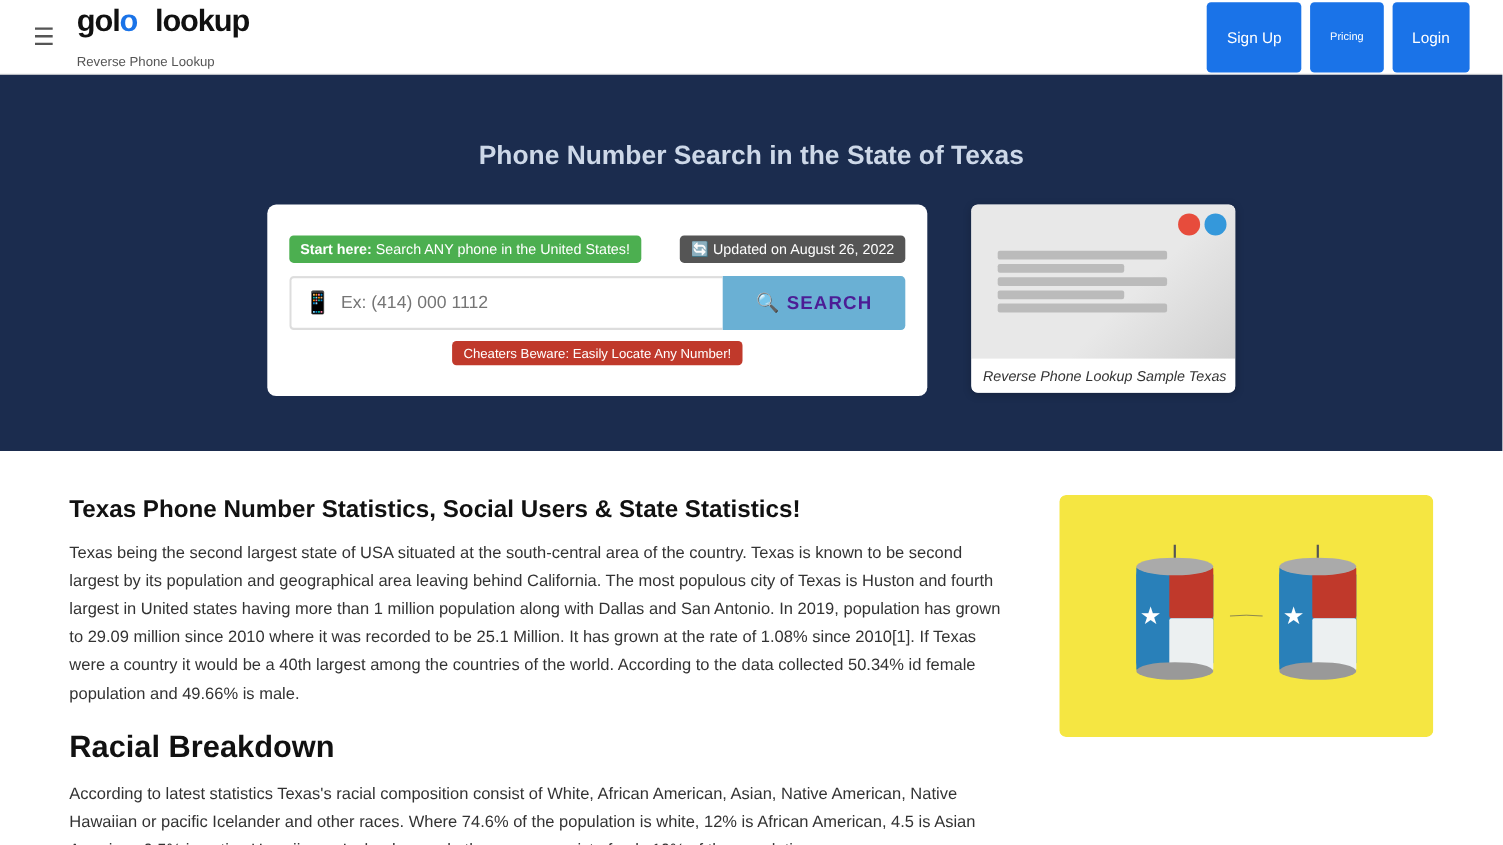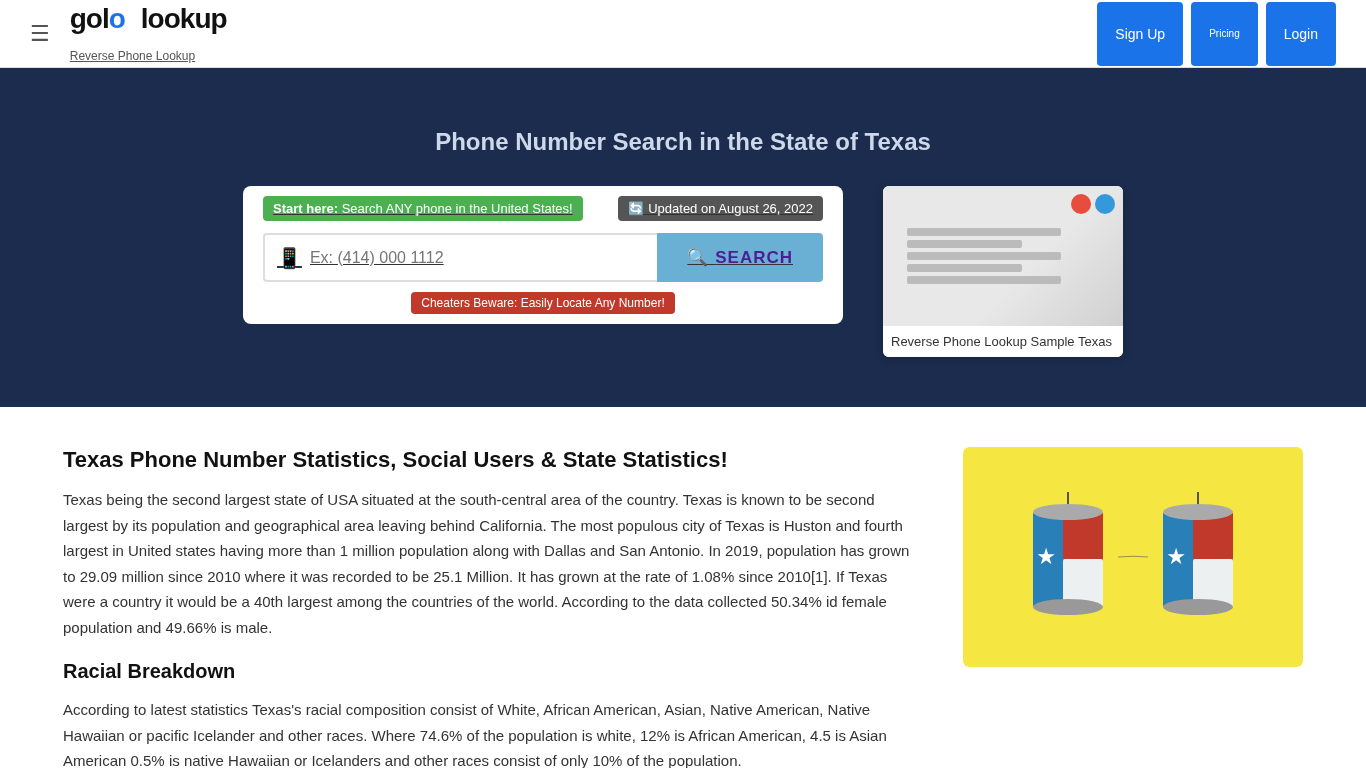"Reverse Phone Lookup" .logo-sub { text-decoration: underline -> none }
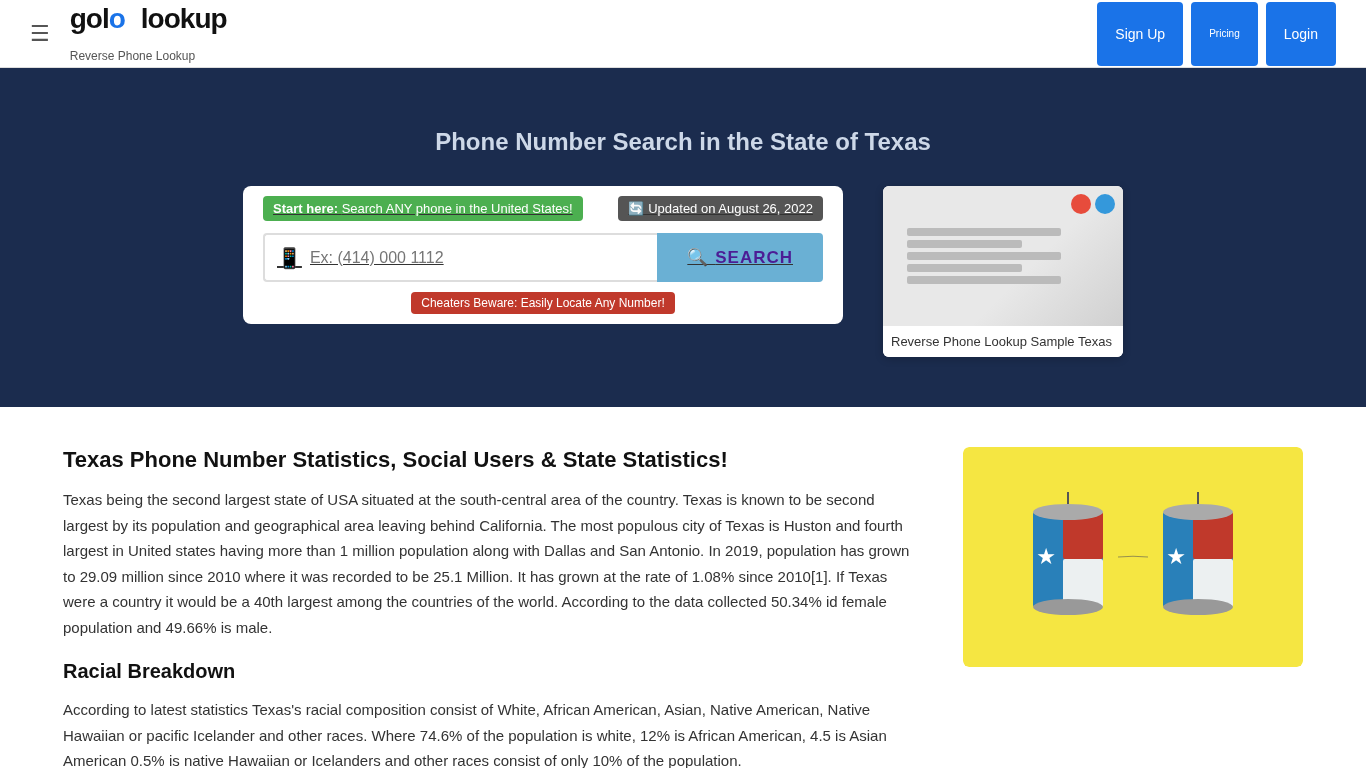"Start here: Search ANY phone" .search-box { padding: 10px 20px -> 28px 20px; text-decoration: underline -> none }
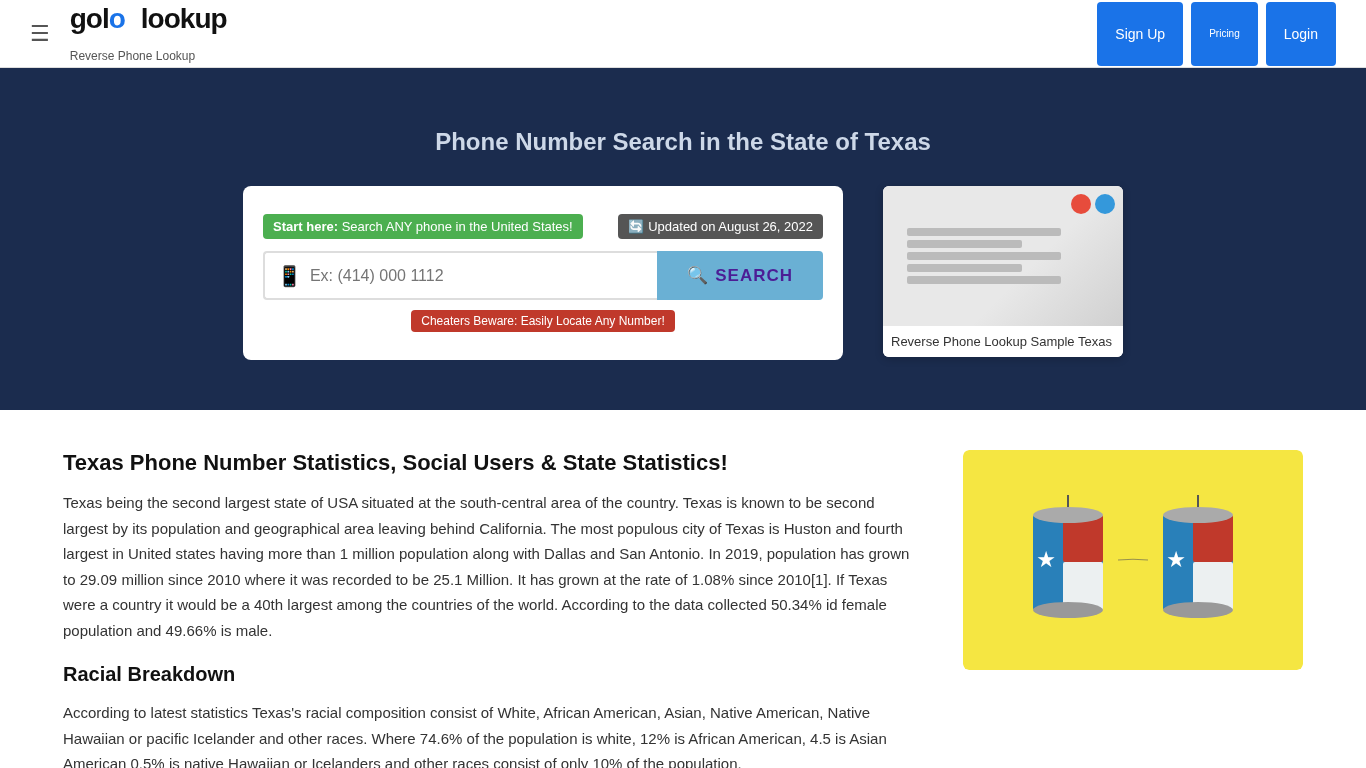"Reverse Phone Lookup Sample Texas" .sample-box { font-style: none -> italic; text-align: left -> right }
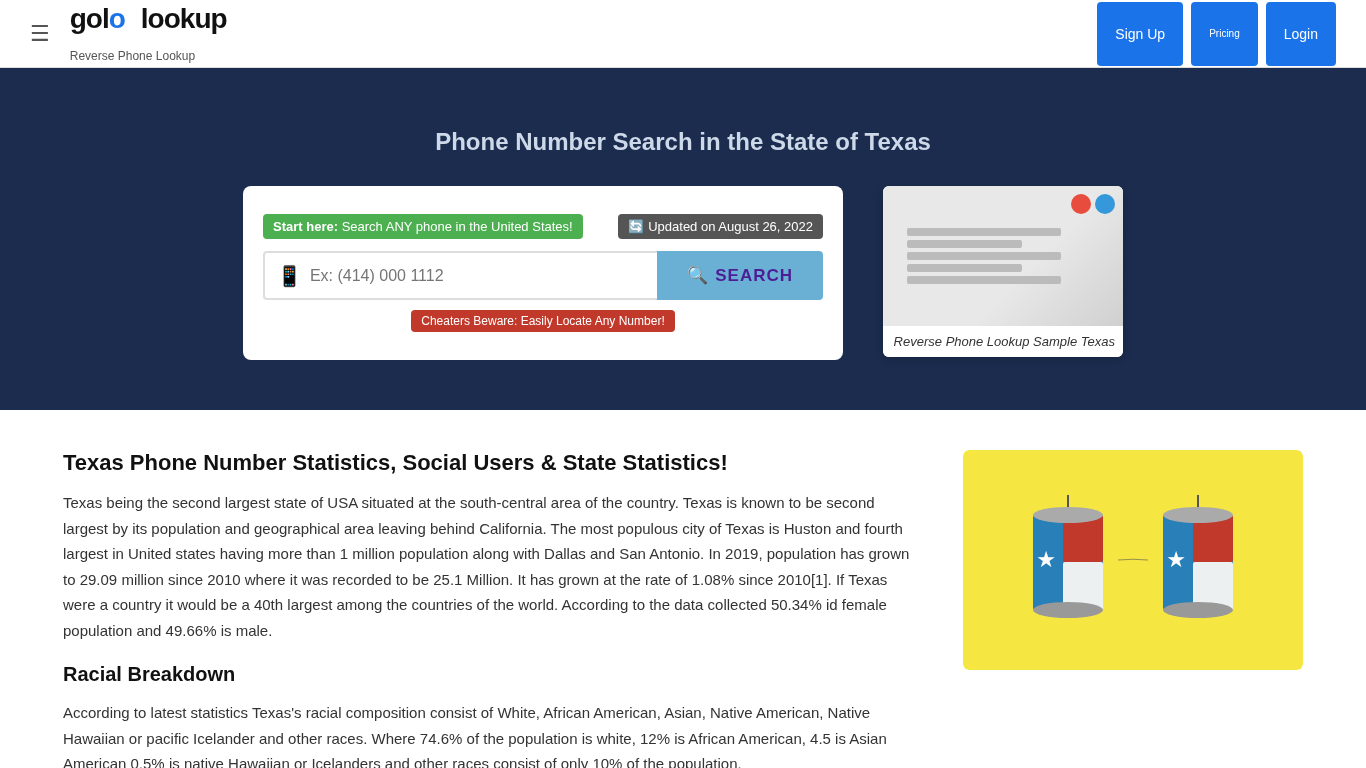"Racial Breakdown" .racial-section h2 { font-size: 20px -> 28px }
